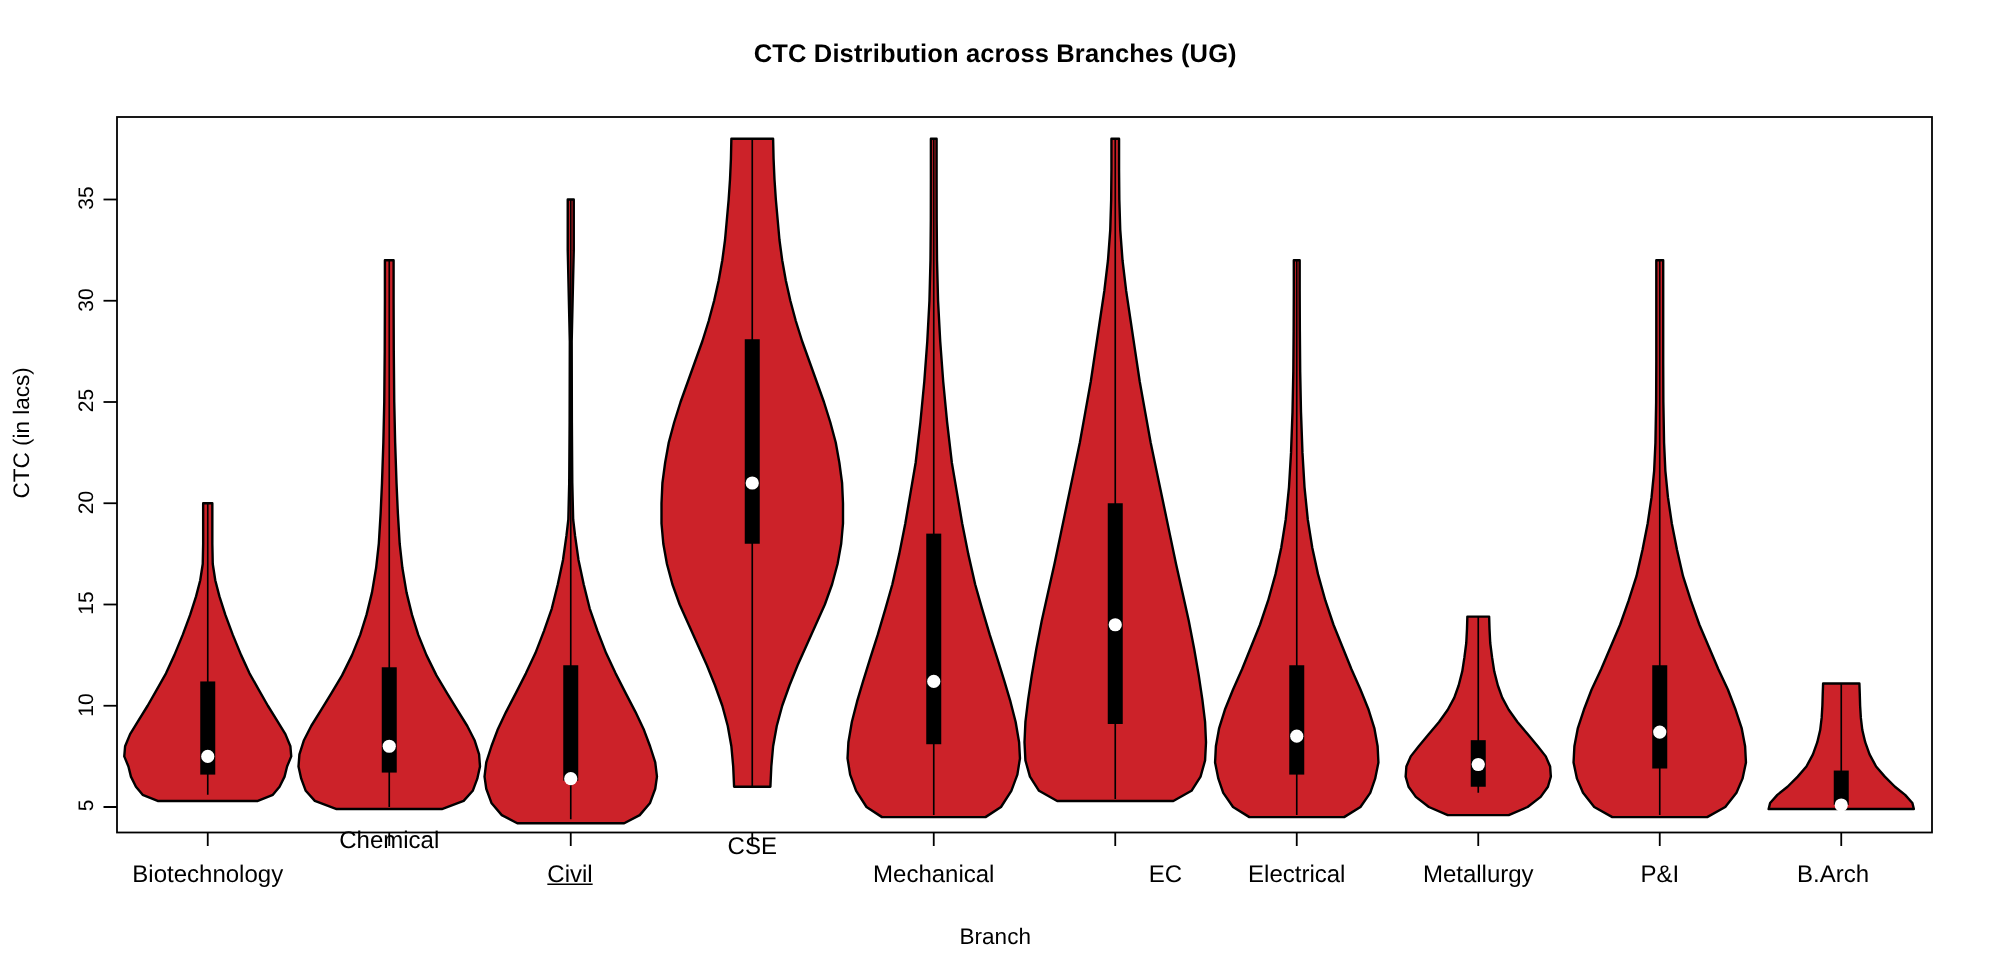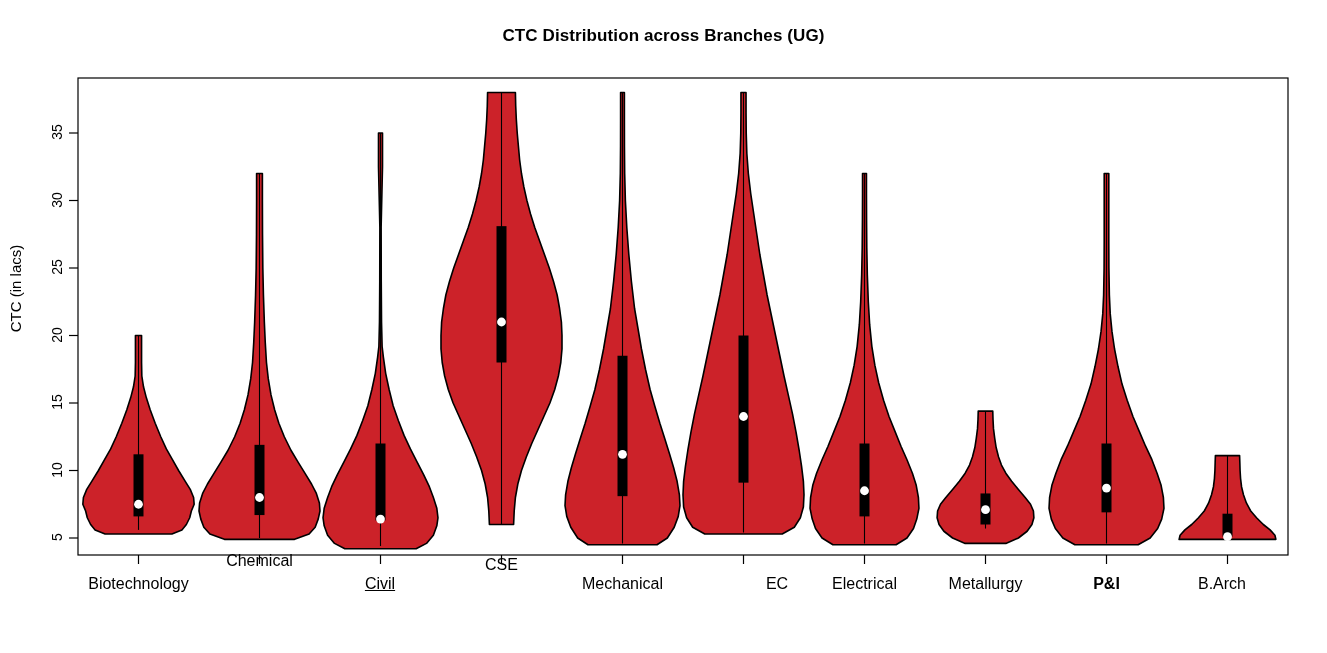"P&I" div.xtick-label { font-weight: bold -> none }
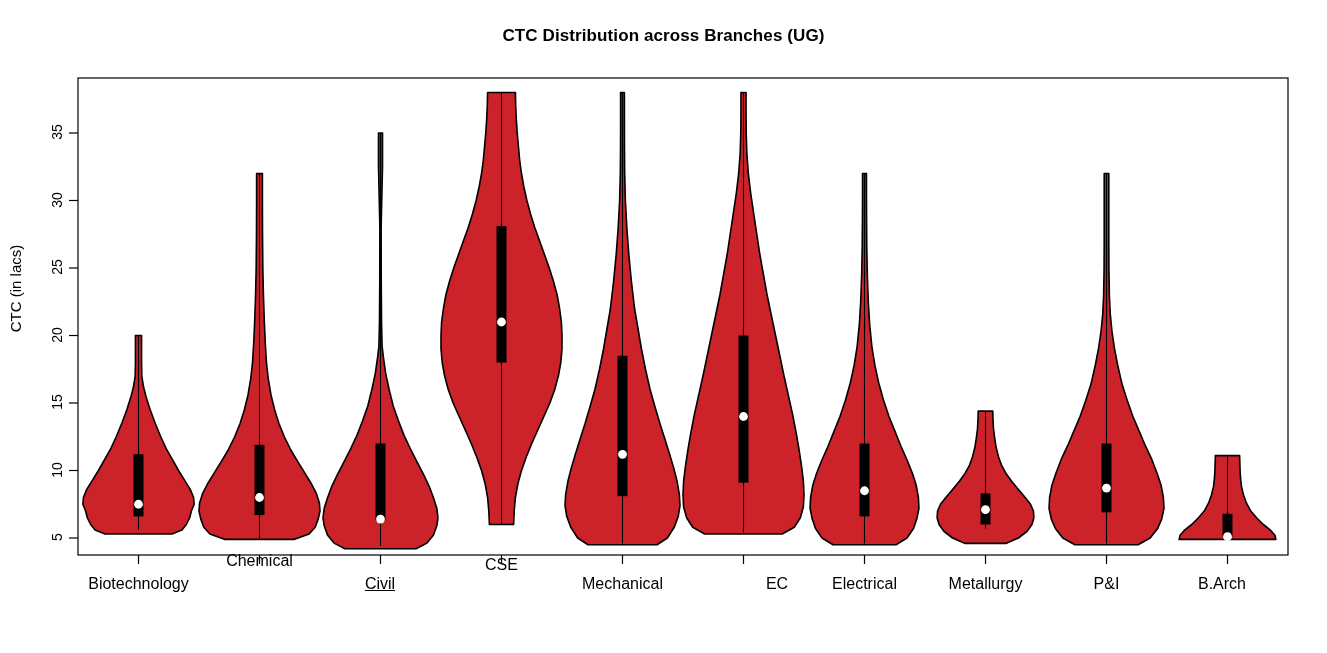"Branch" div { html: none -> <div>Branch</div> }
